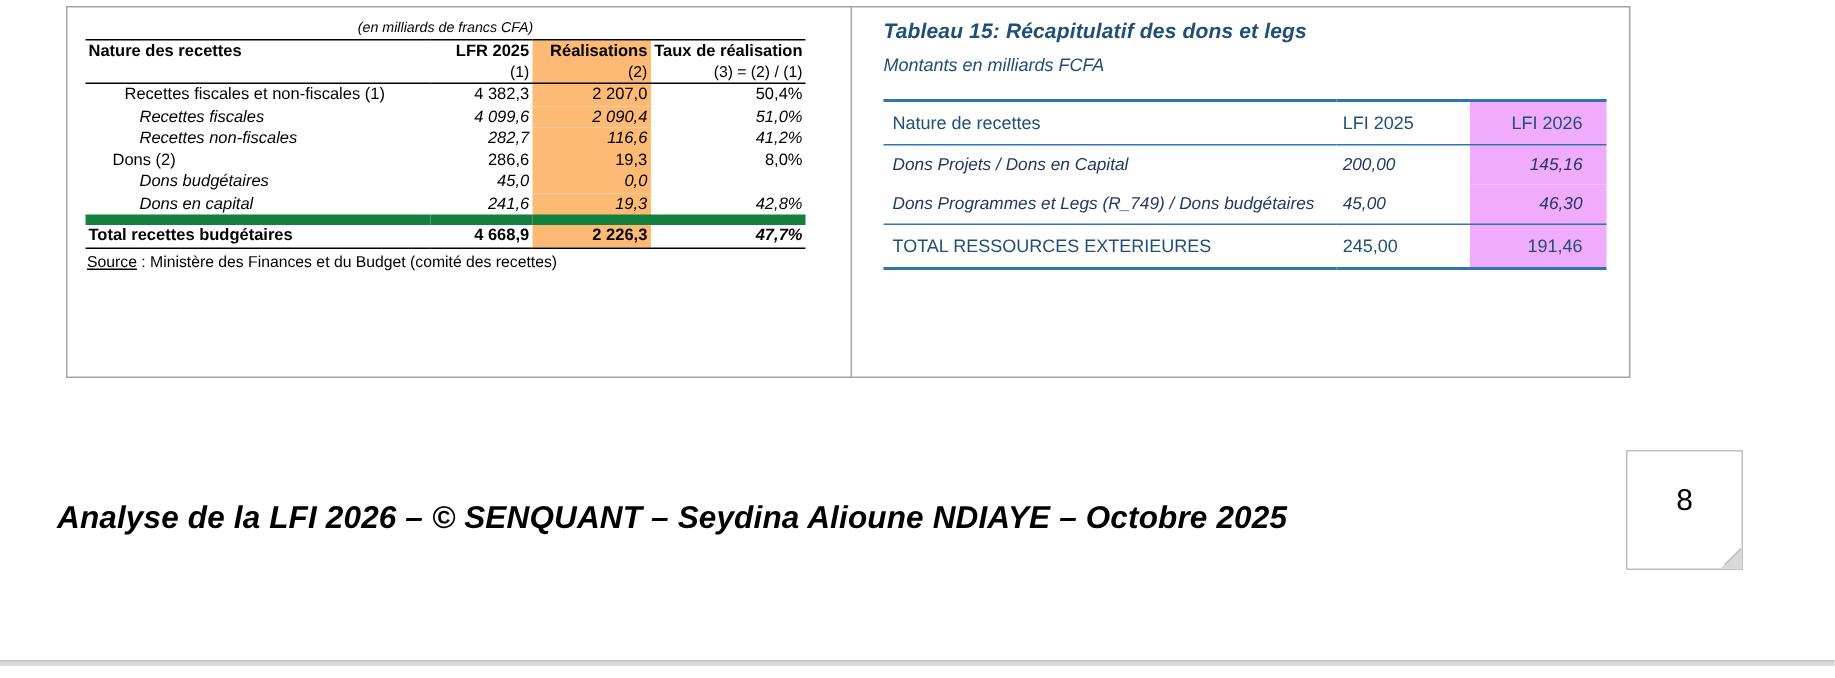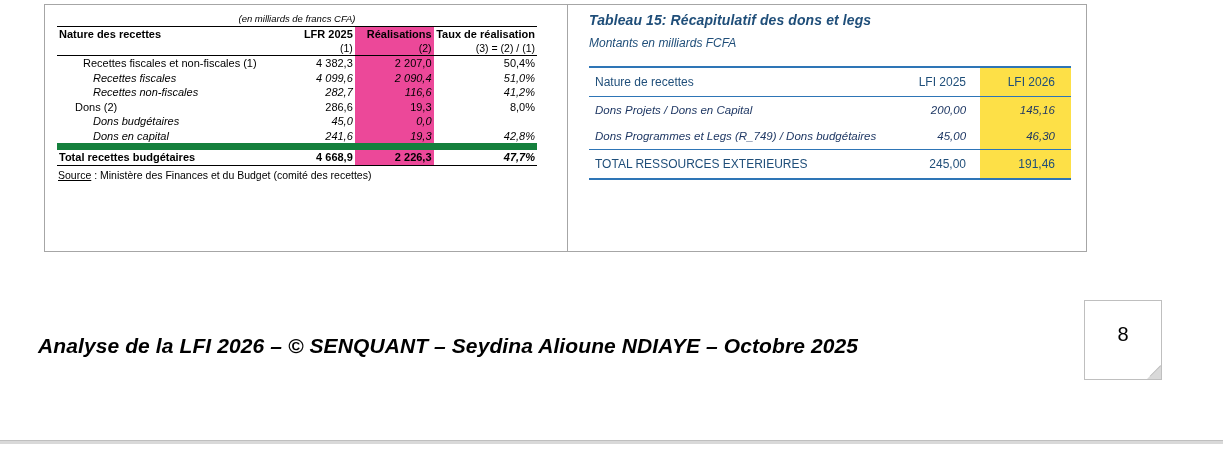"Réalisations" .col-r { background: #ec4899 -> #fdba74 }
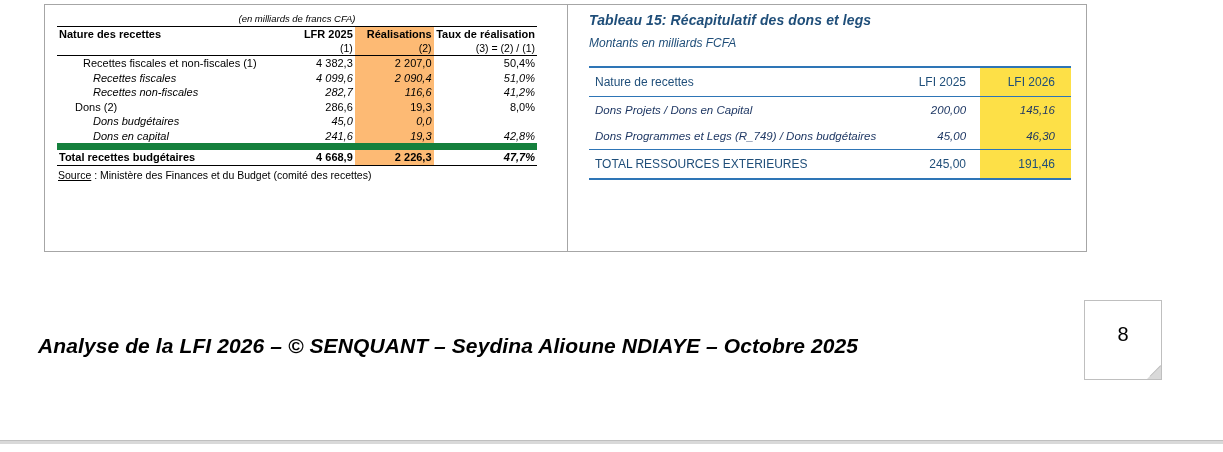"LFI 2025" .t15-c2 { text-align: right -> left }
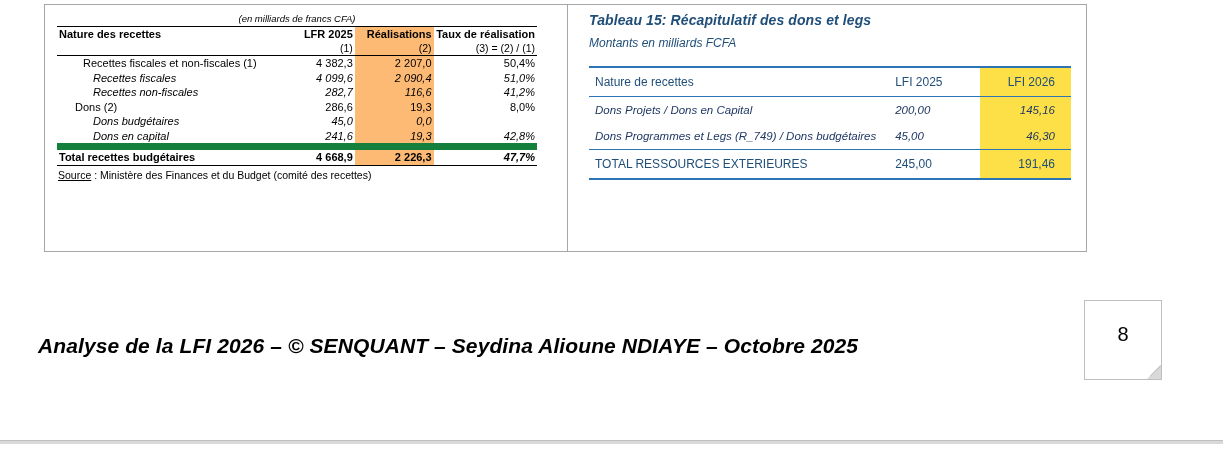"LFI 2026" .t15-c3 { background: #fde047 -> #f0abfc }
